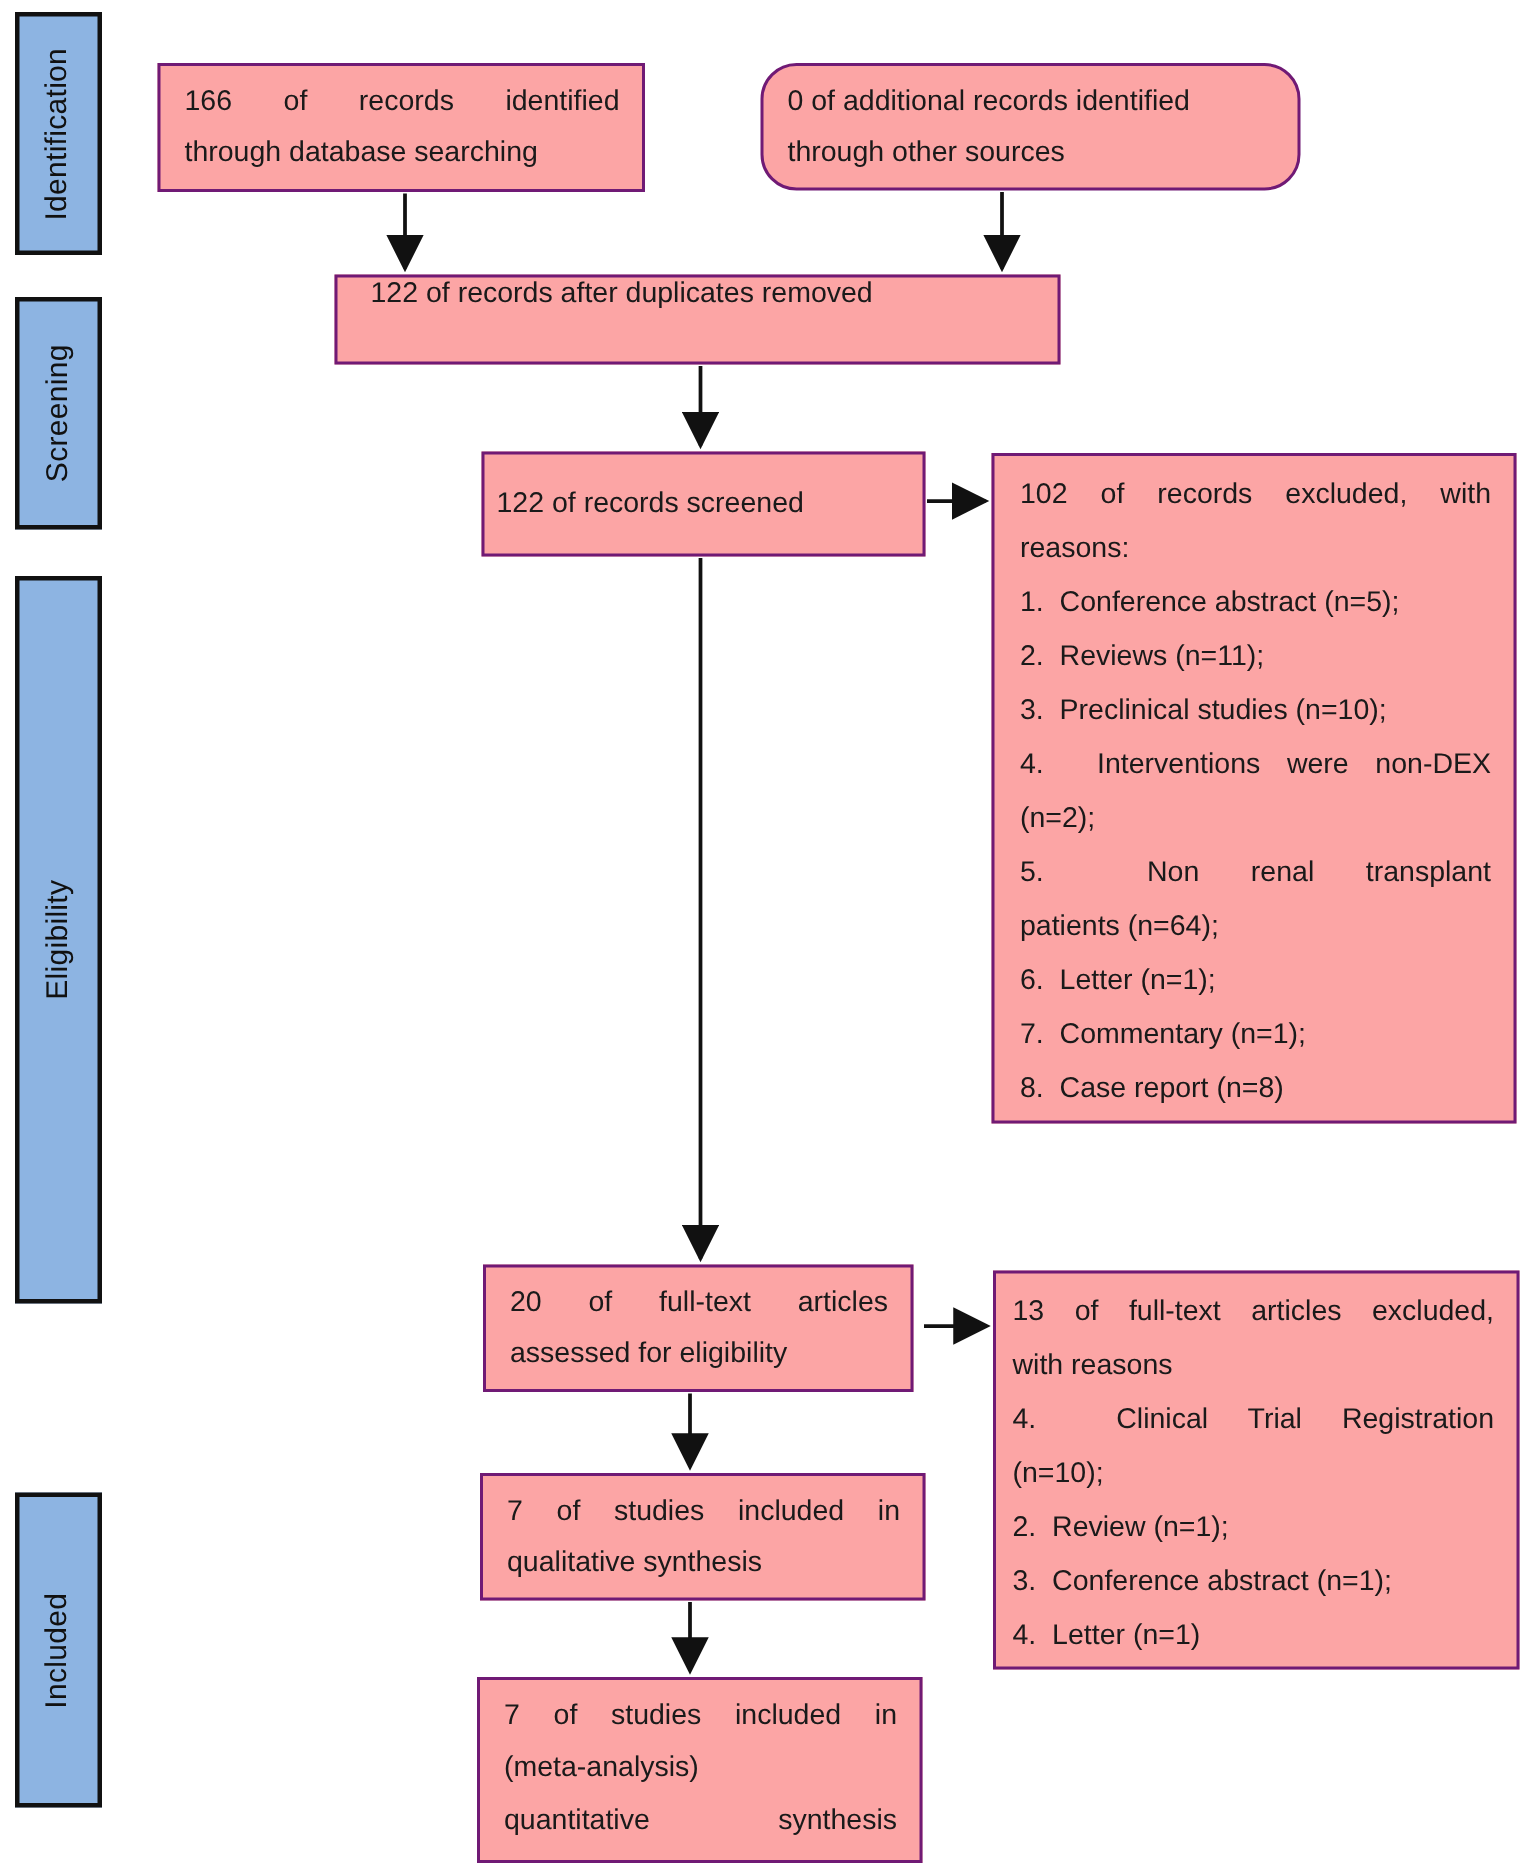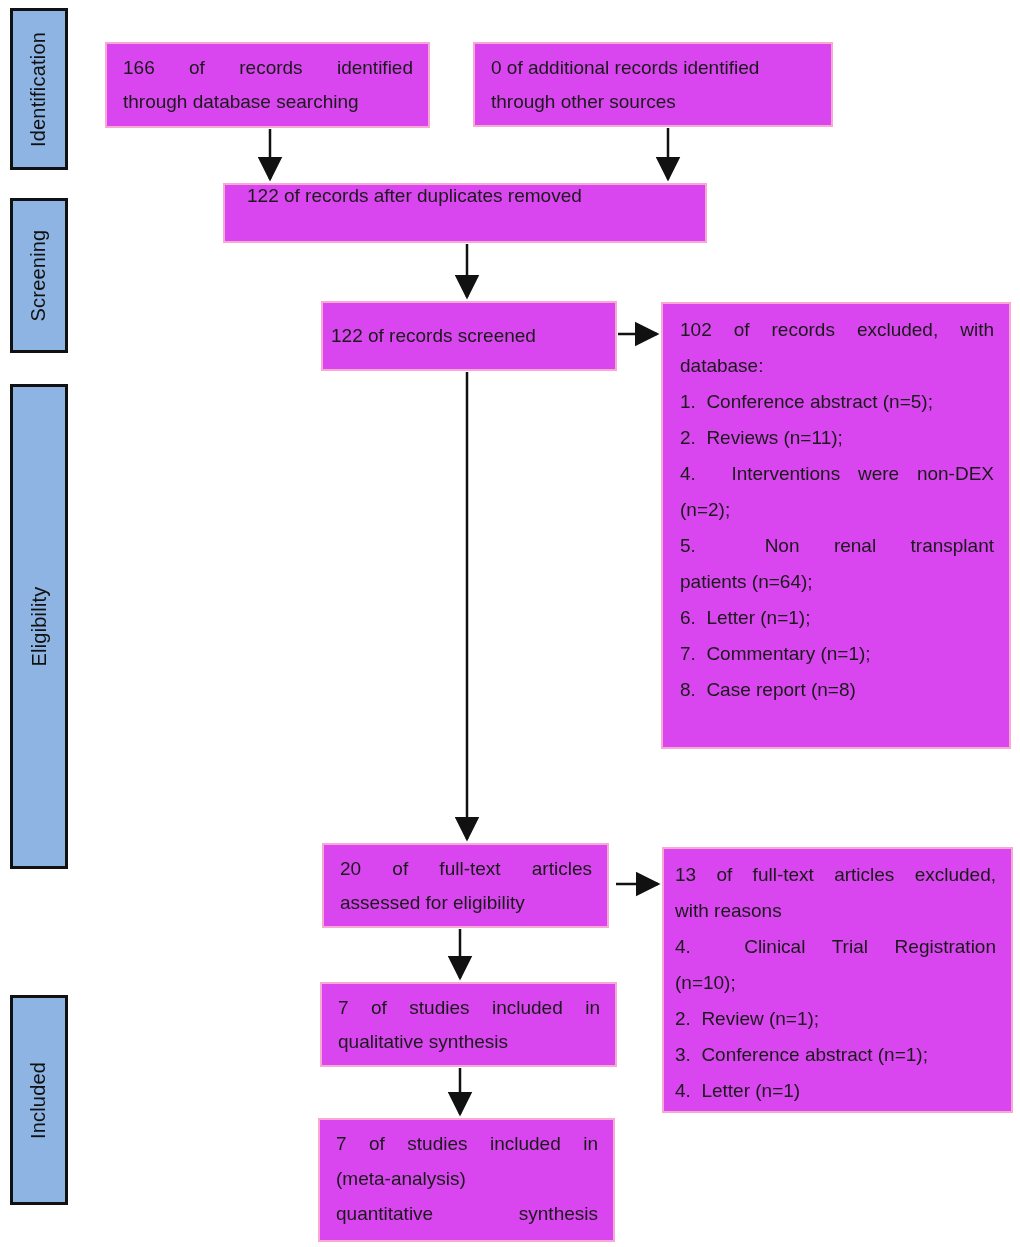"166 of records identified" .fbox { background: #d946ef -> #fca5a5; border: 2px solid #f9a8d4 -> 2px solid #701a75 }
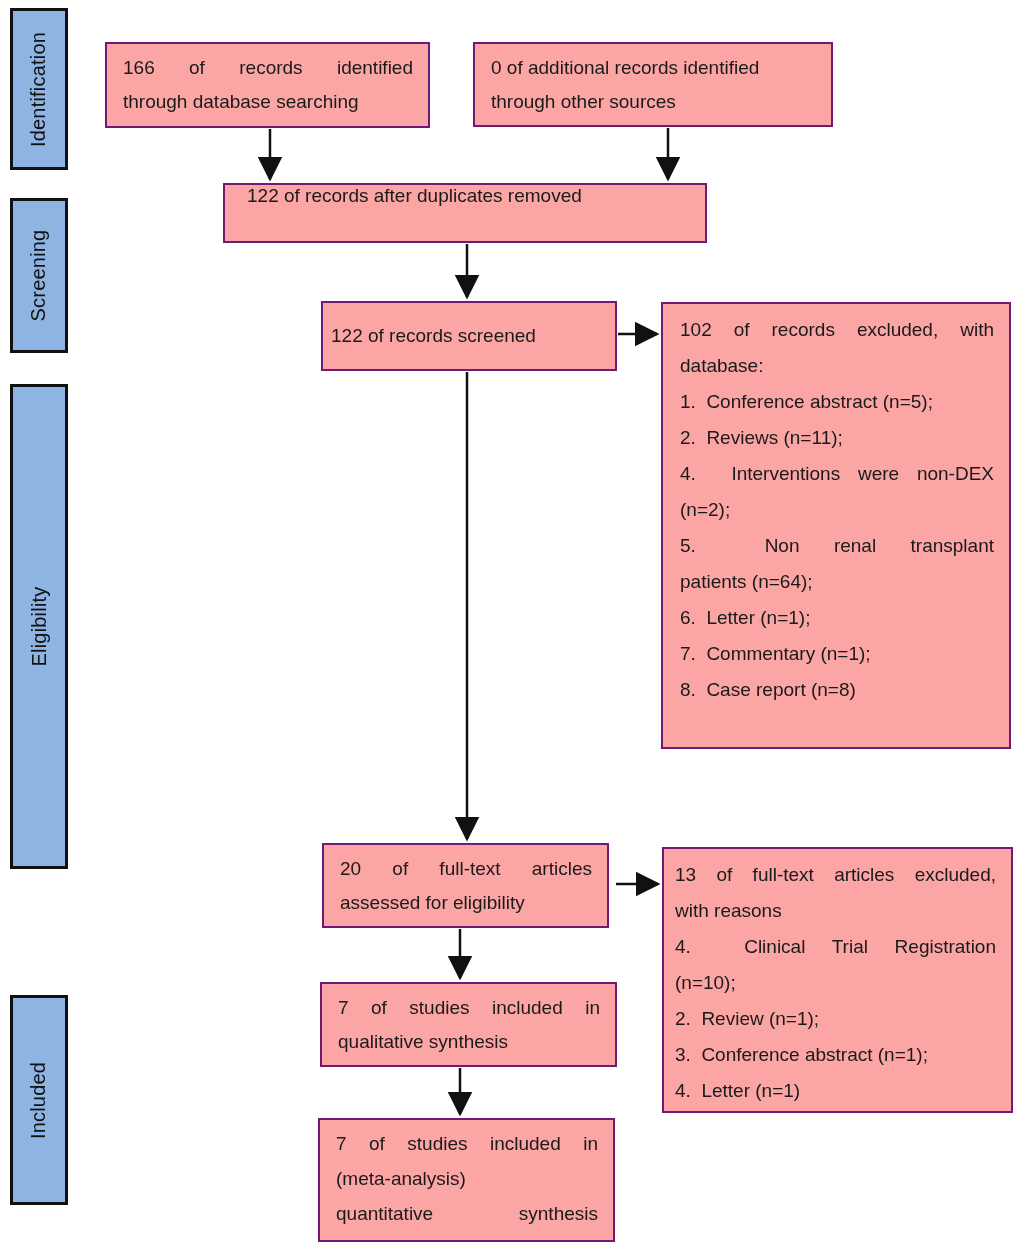"0 of additional records identified" #box-additional-records { border-radius: none -> 24px; left: 473px -> 507px }
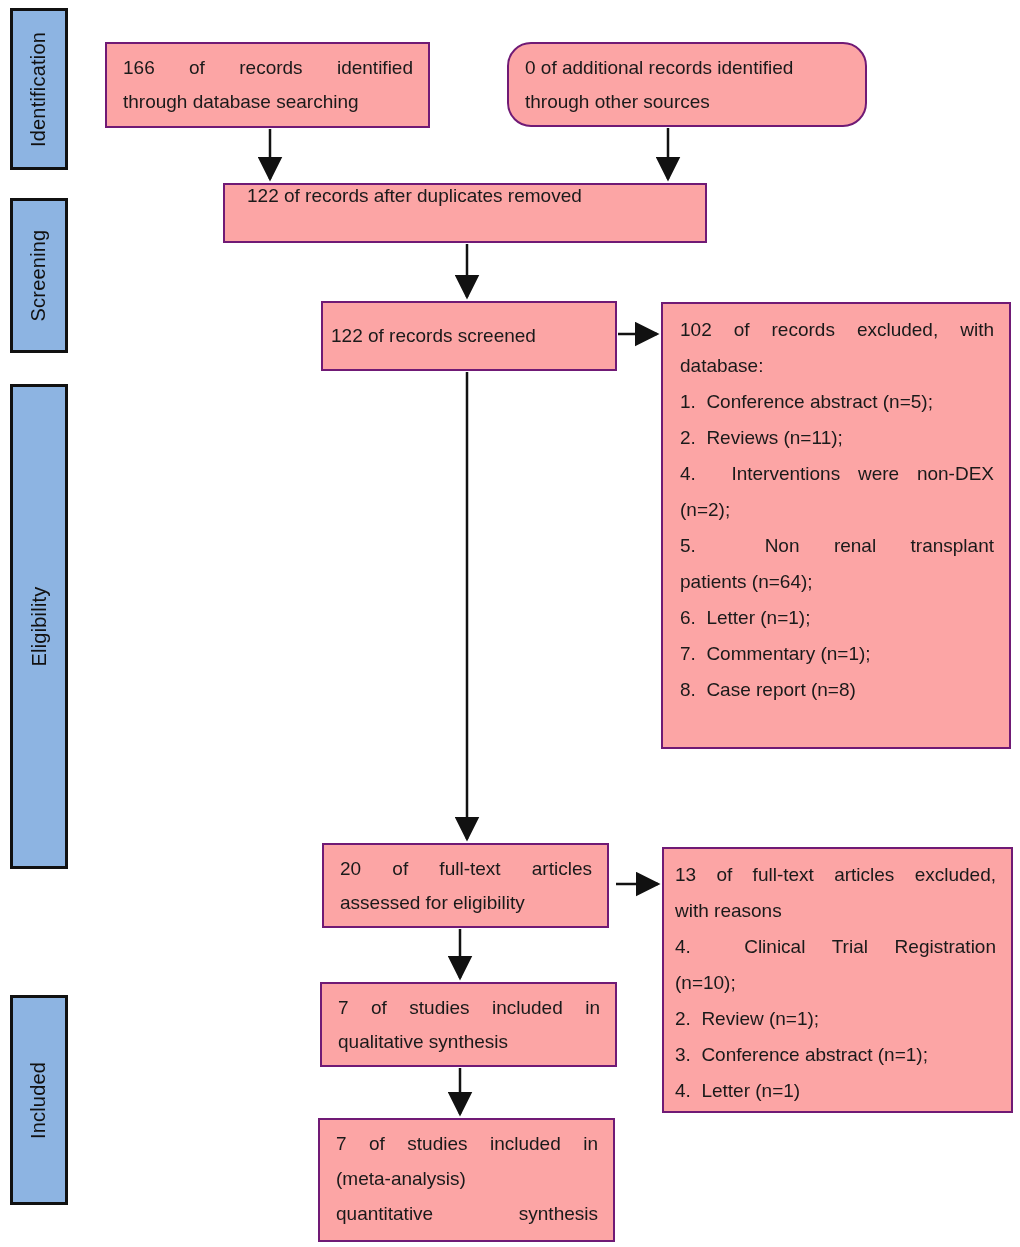"database:" div.line { text: database -> reasons }
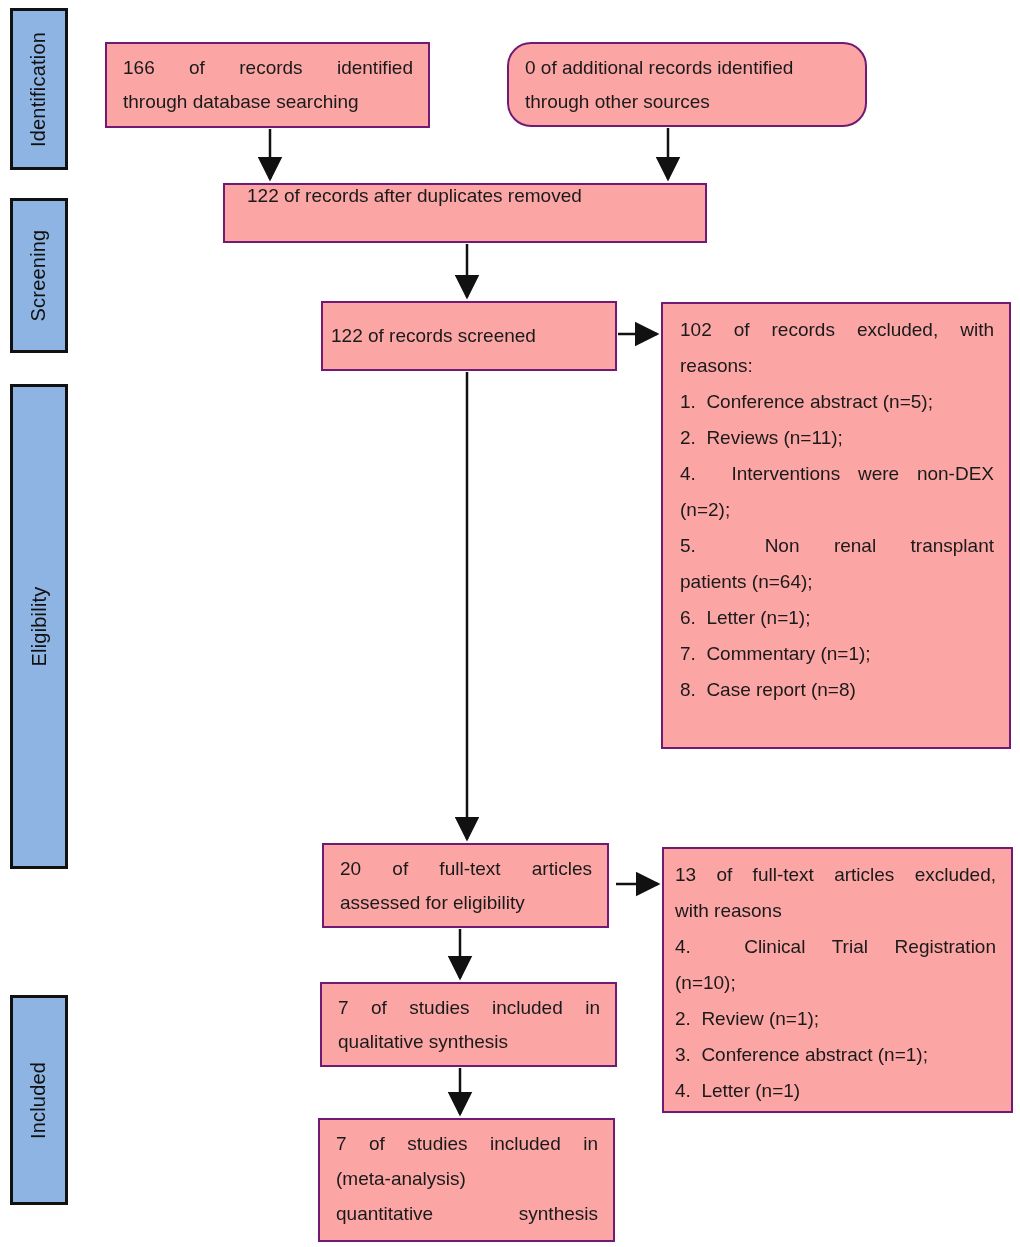"3. Preclinical studies (n=10);" div.line { html: none -> <div>3. Preclinical studies (n=10);</div> }
